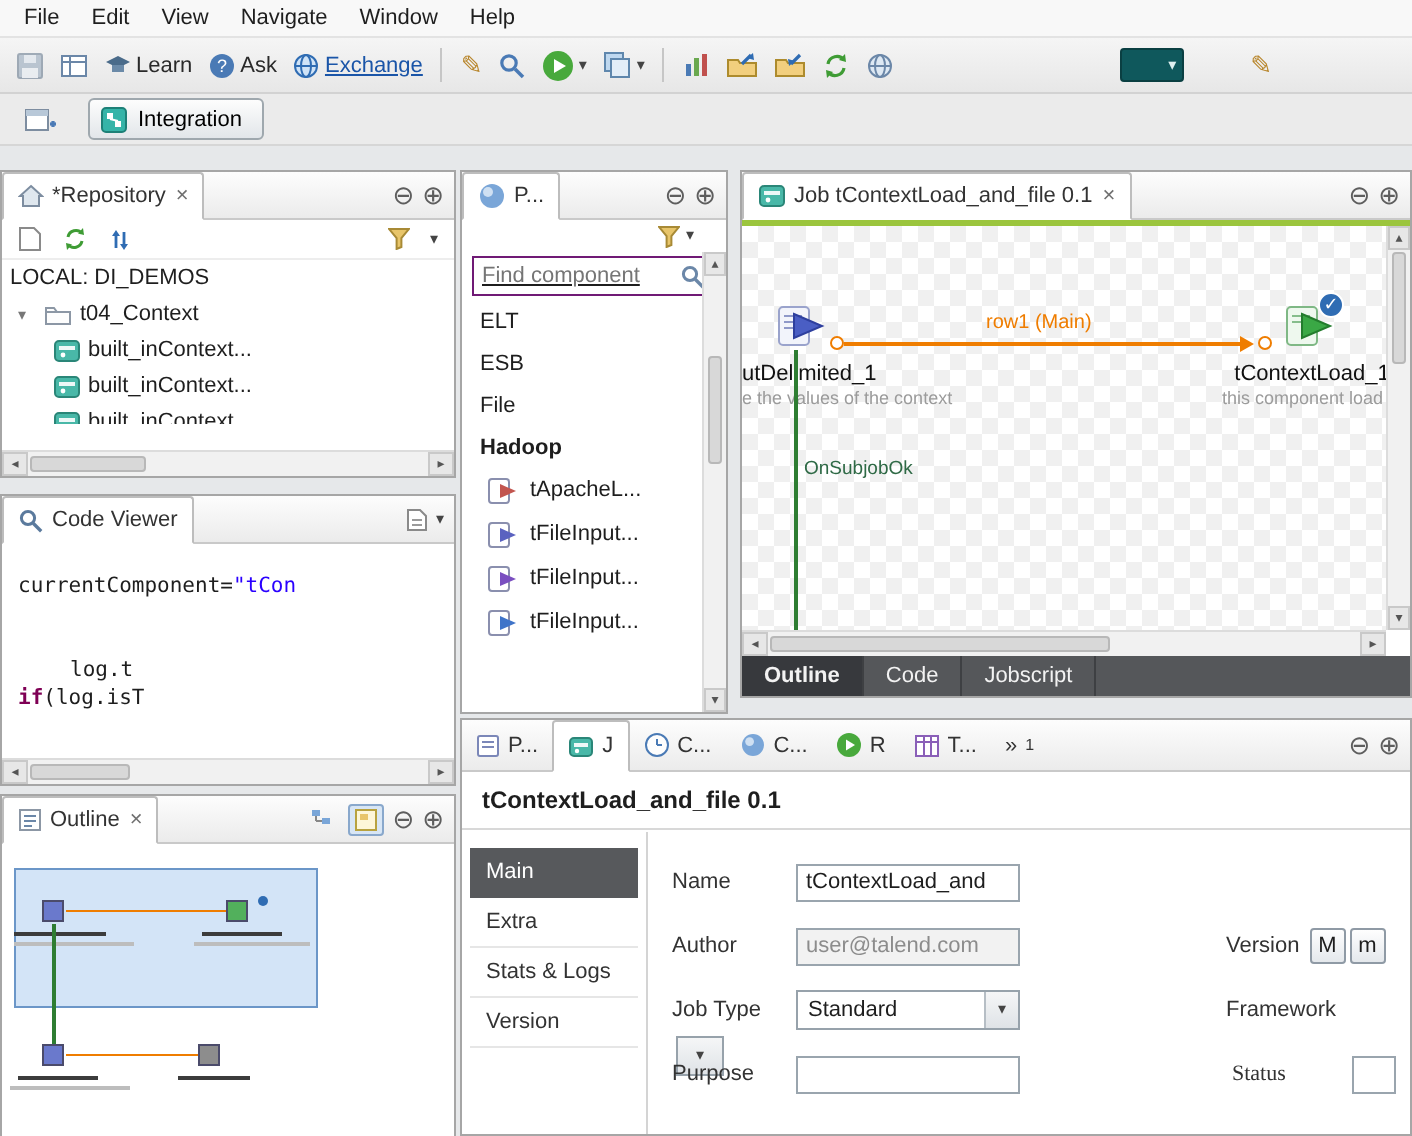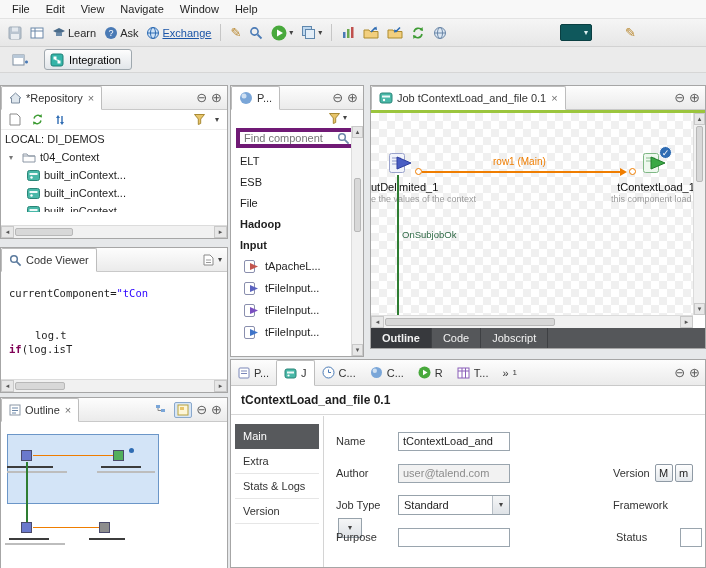"Find component" .findbox { border: 4px solid #701a75 -> 1px solid #701a75; text-decoration: none -> underline }
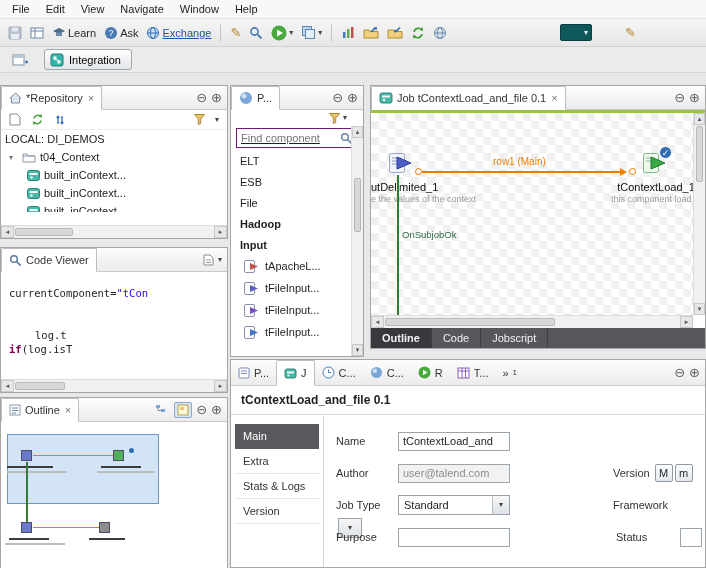"Input" div.prow { html: <div> <span>Input</span> </div> -> none }
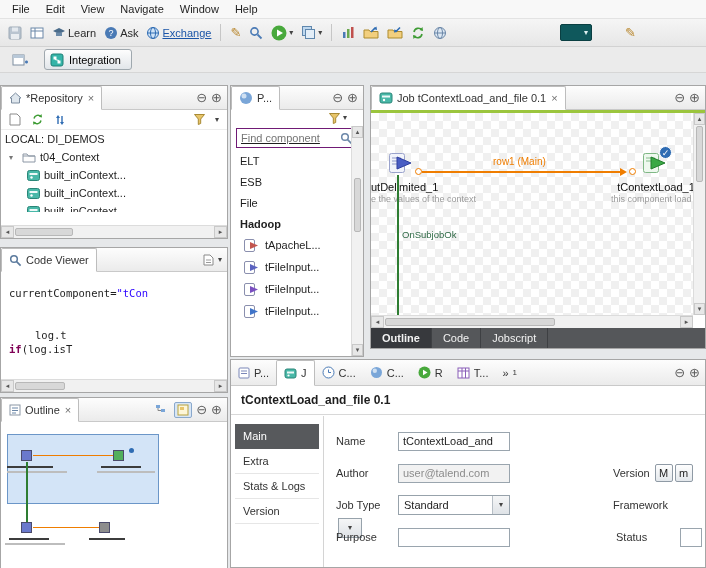"Status" span.rlabel { font-family: none -> Liberation Serif, serif }
